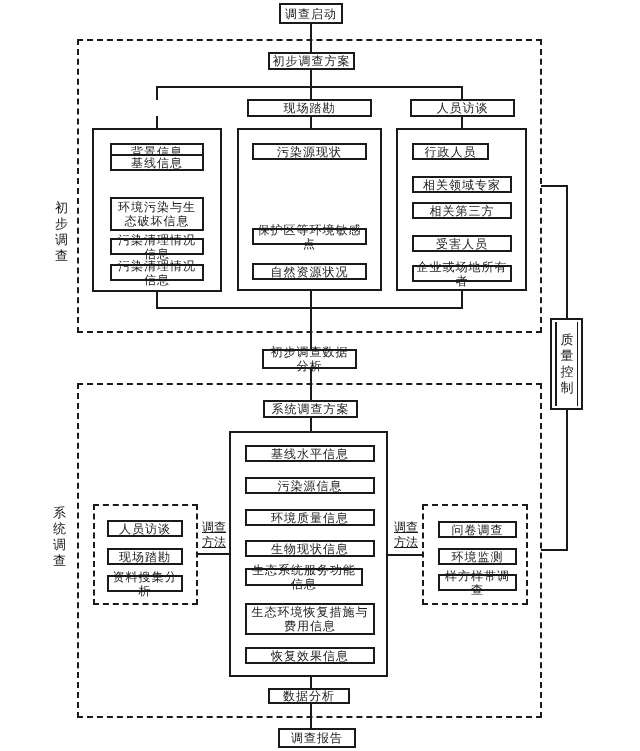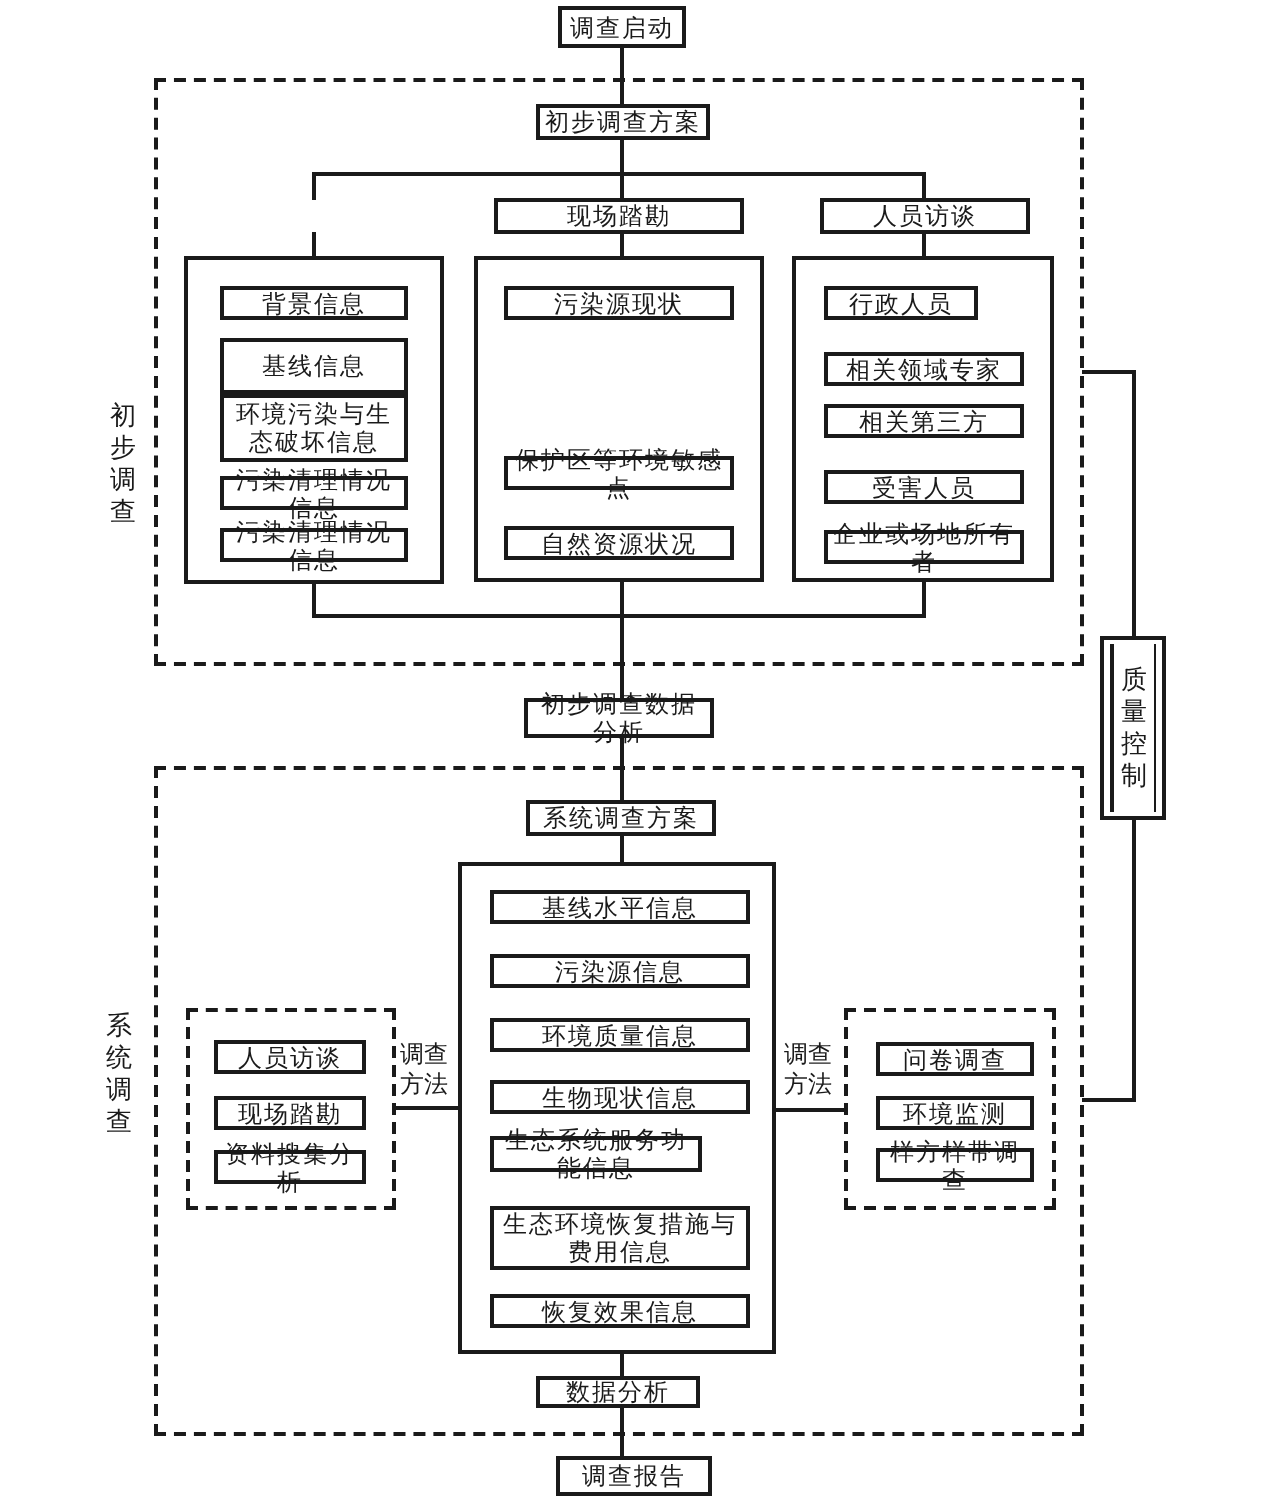"基线信息" div.box { height: 28px -> 17px; top: 169px -> 154px }
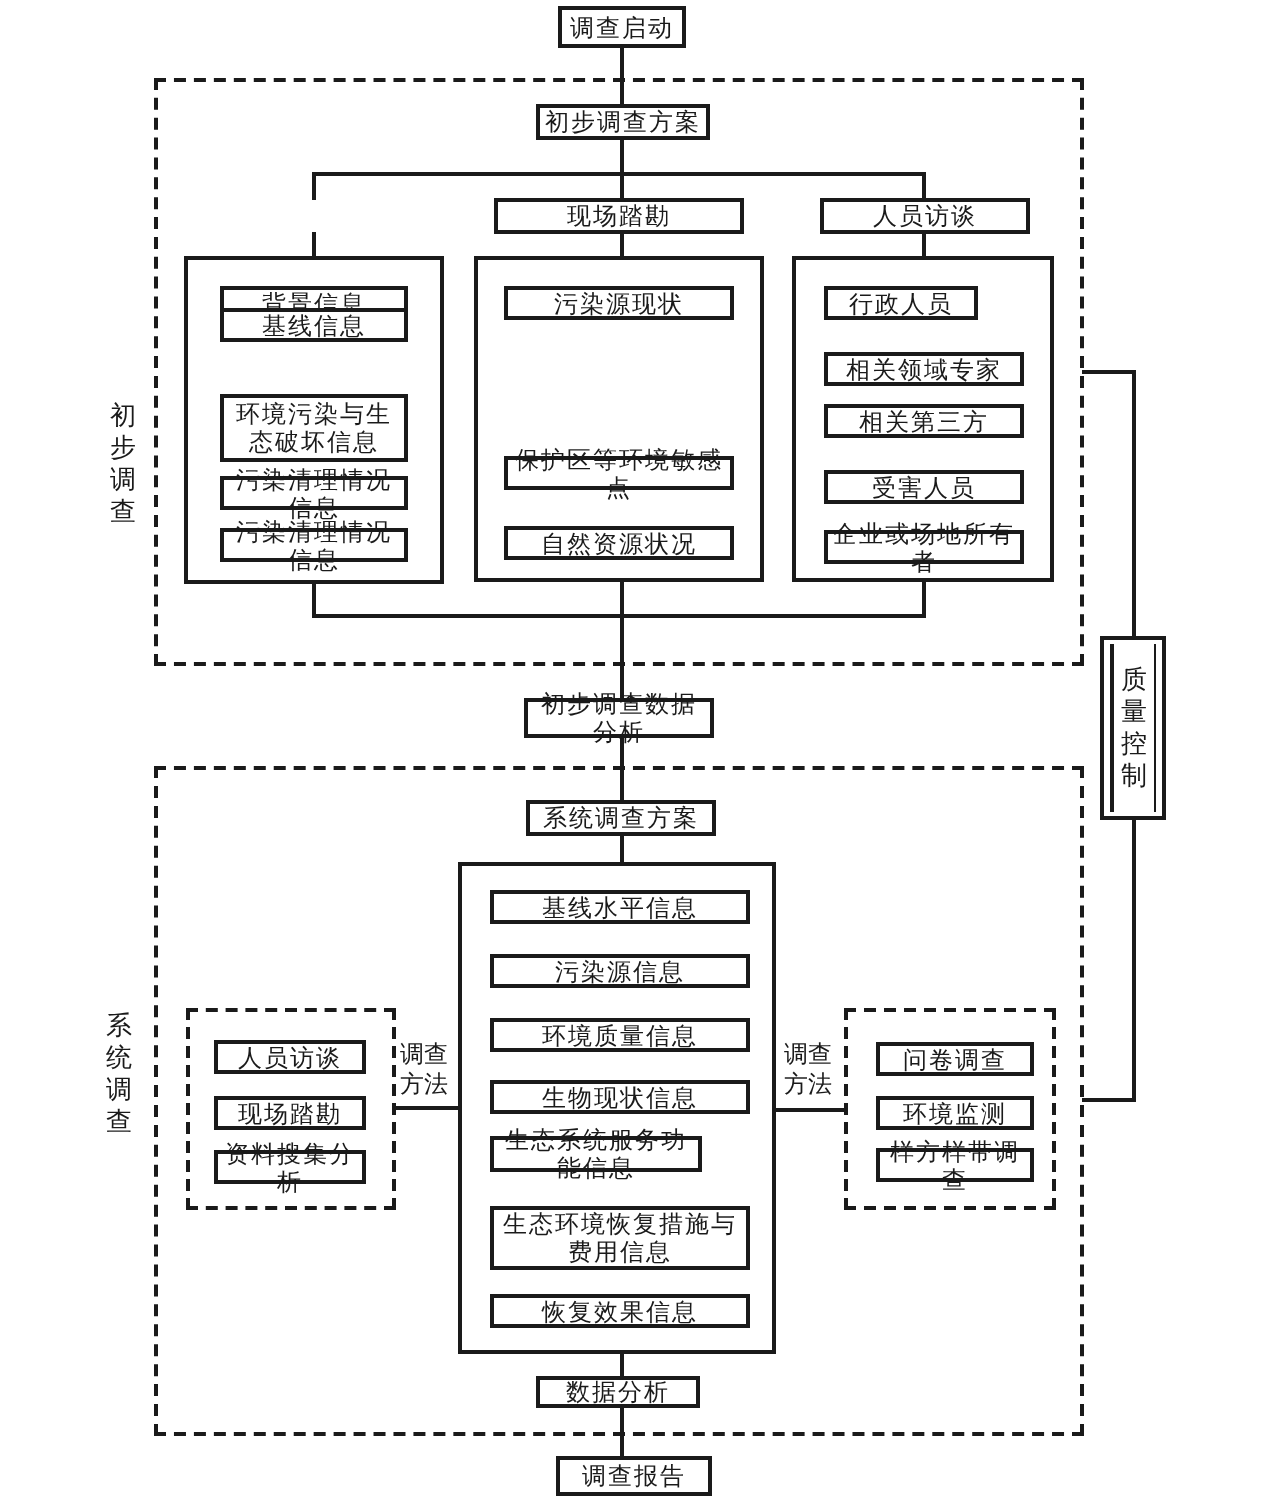"调查方法" .mlabel { text-align: left -> center; text-decoration: none -> underline }
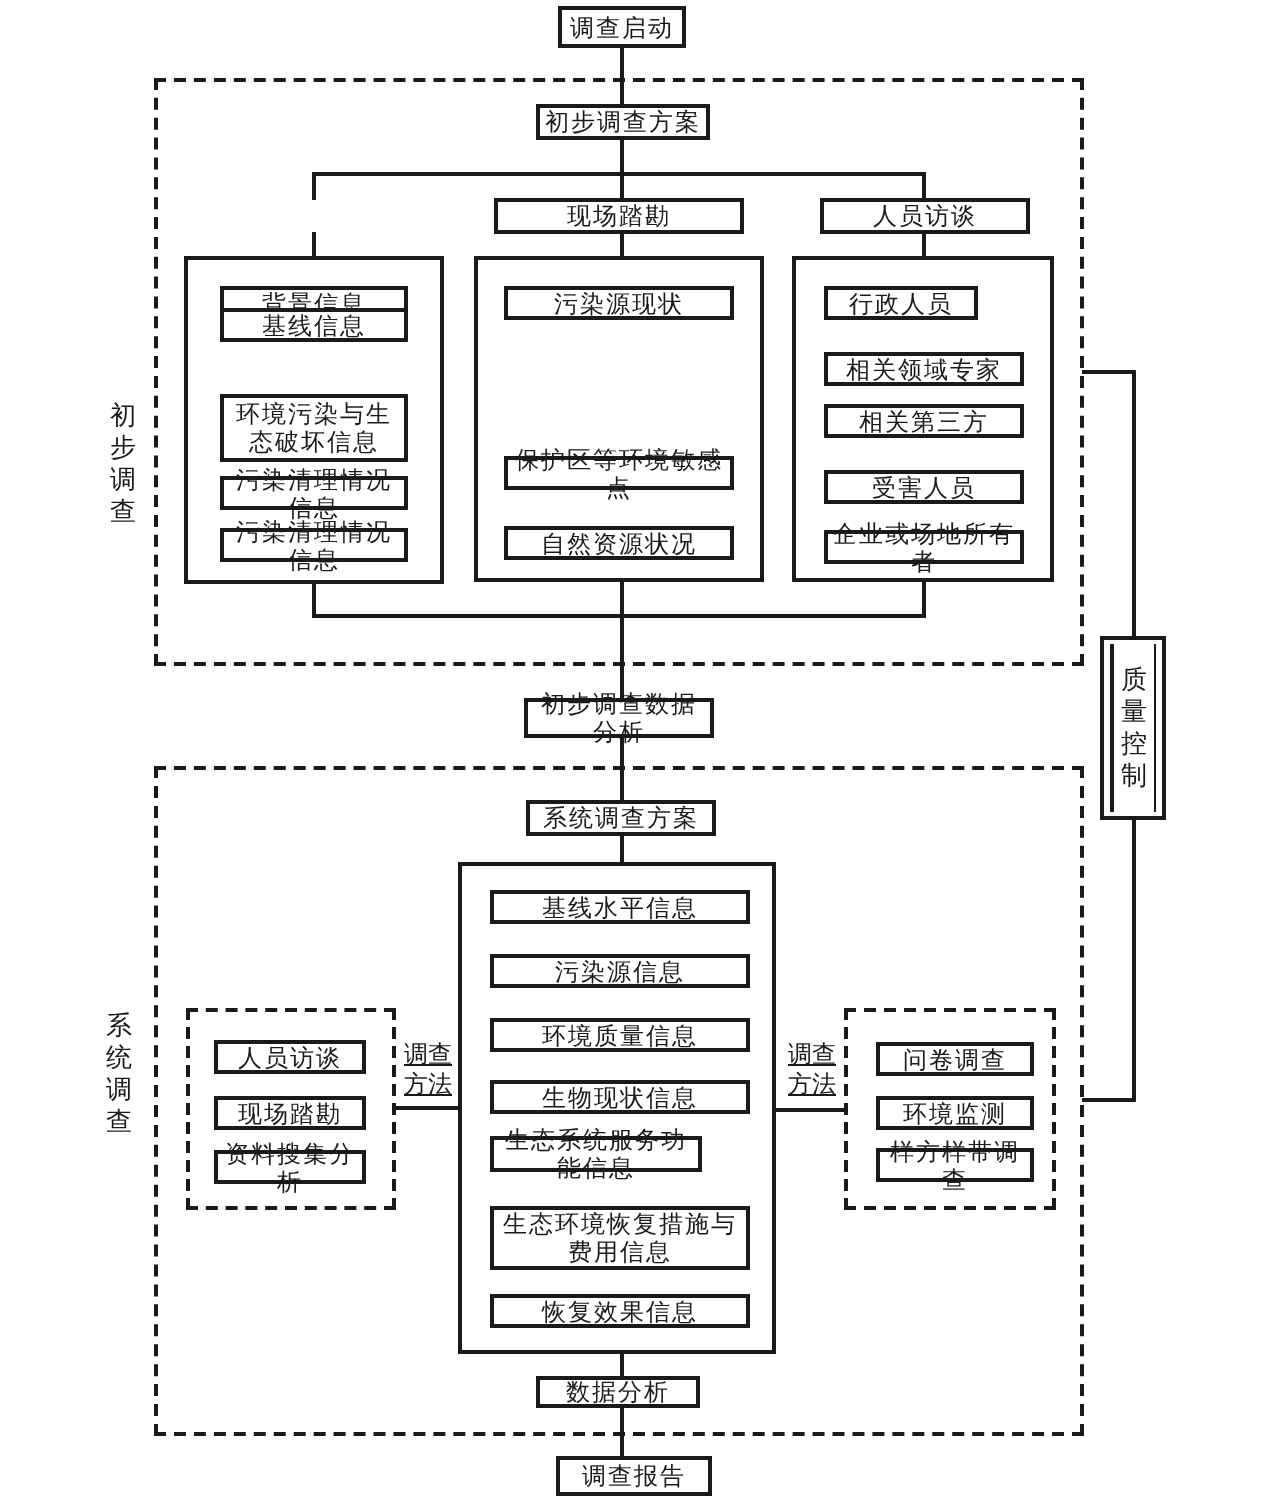"生态系统服务功能信息" div.box { width: 106px -> 118px }
